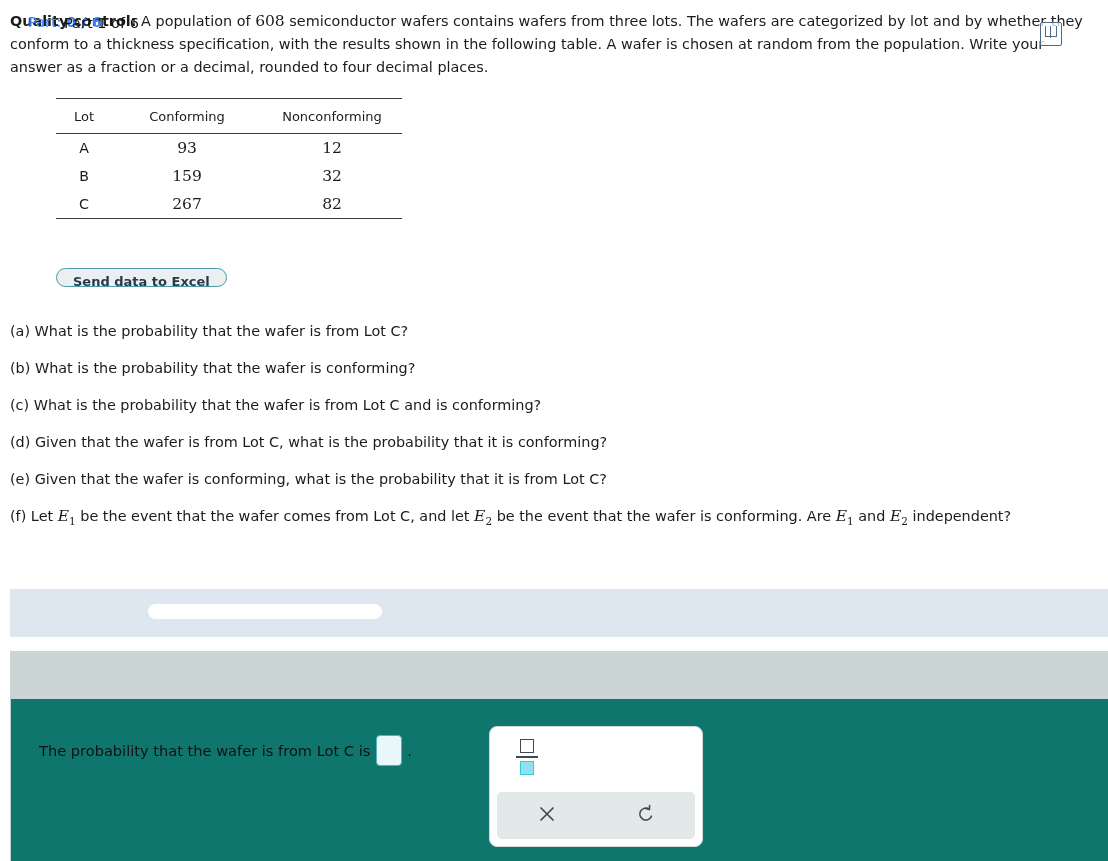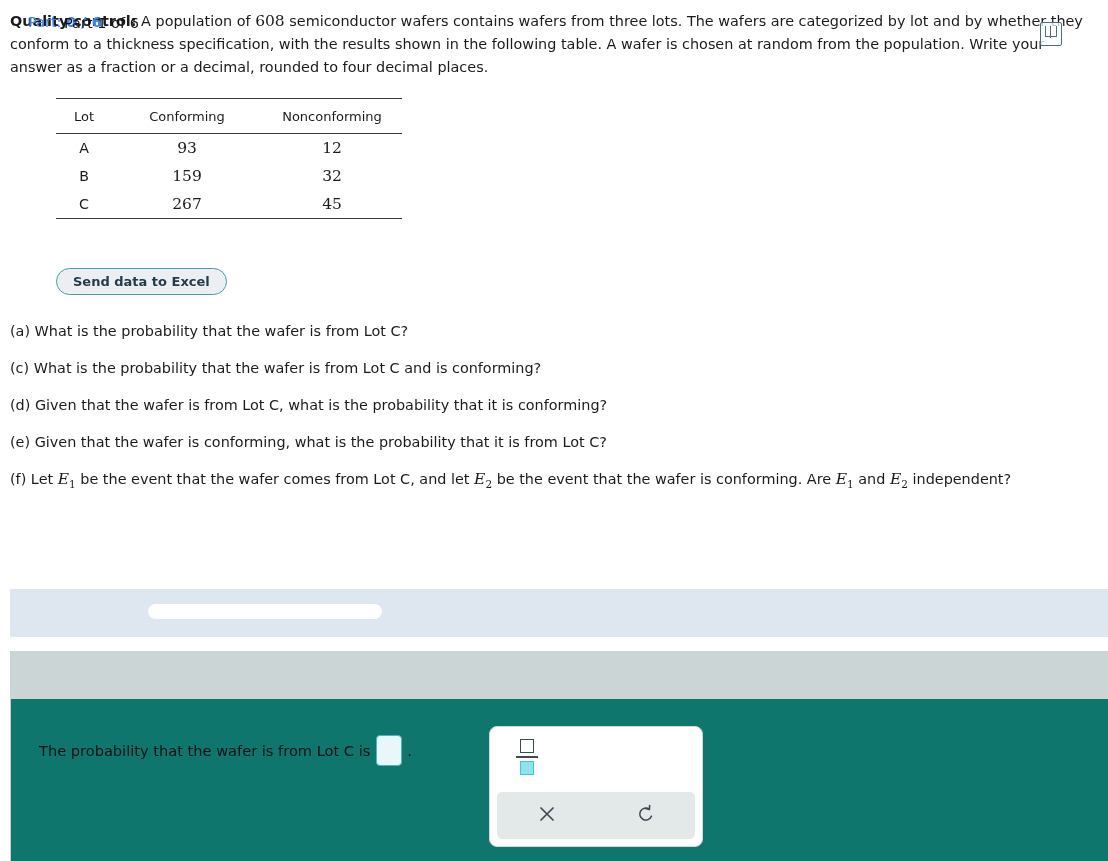"45" td { text: 45 -> 82 }
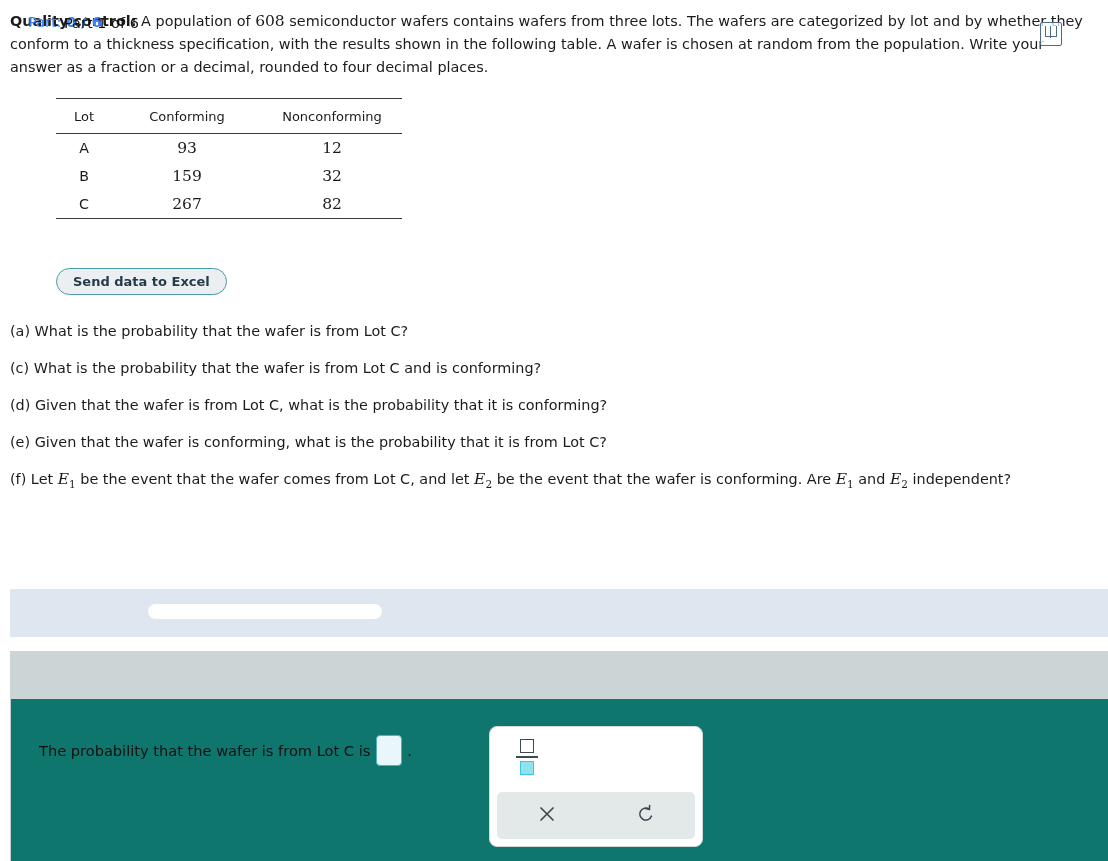"Send data to Excel" .excel-btn { height: 27px -> 19px }
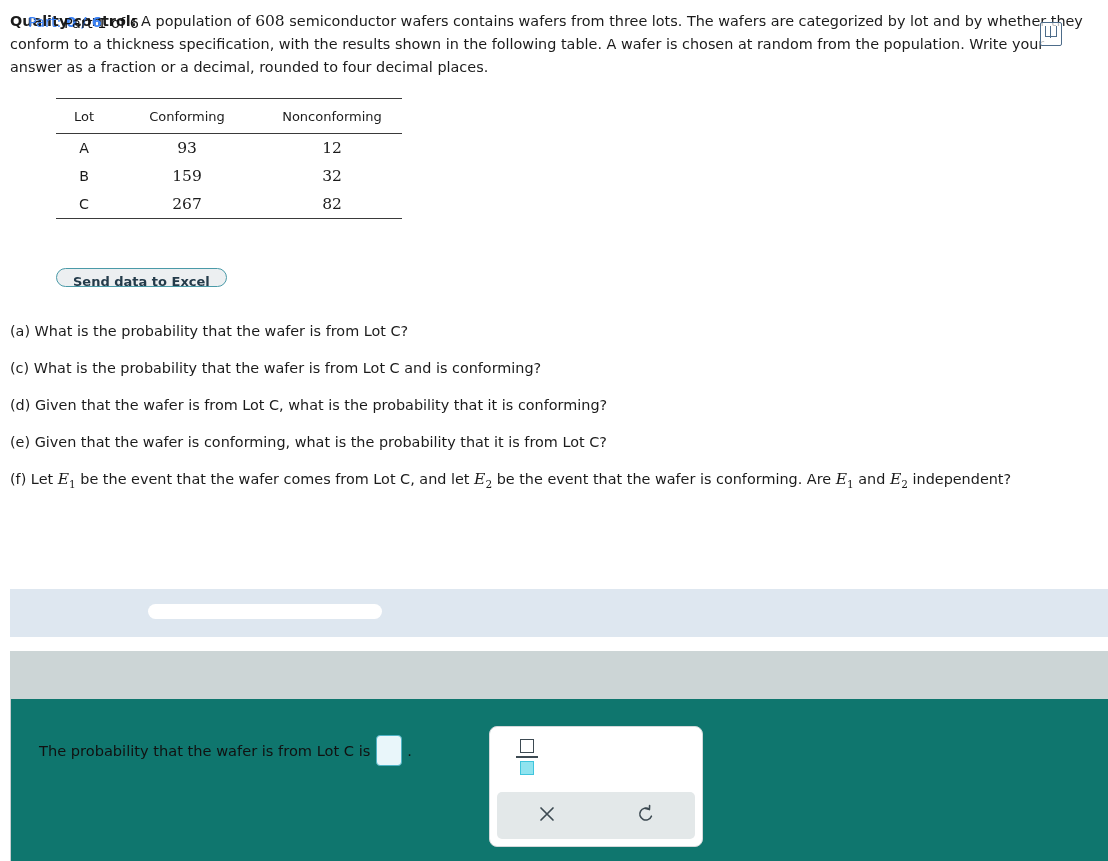"(b) What is the probability" div.qitem { html: none -> <div>(b) What is the probability that the wafer is conforming?</div> }
